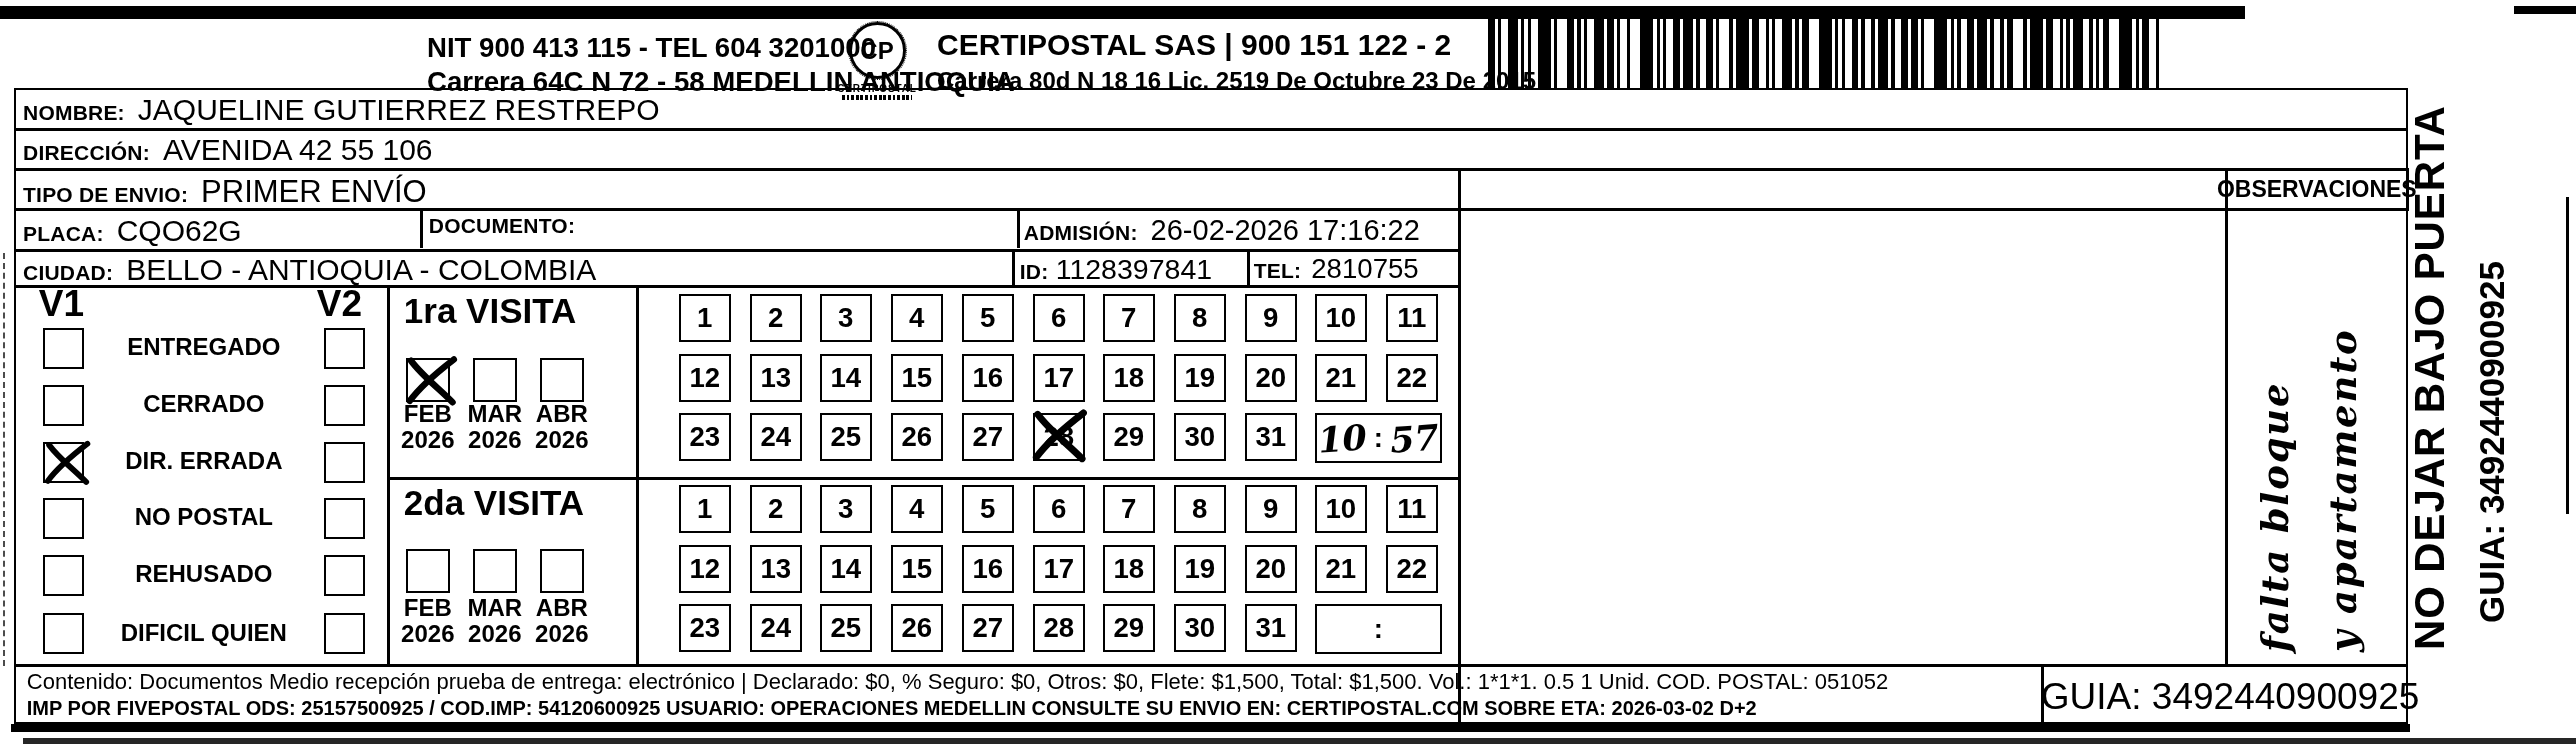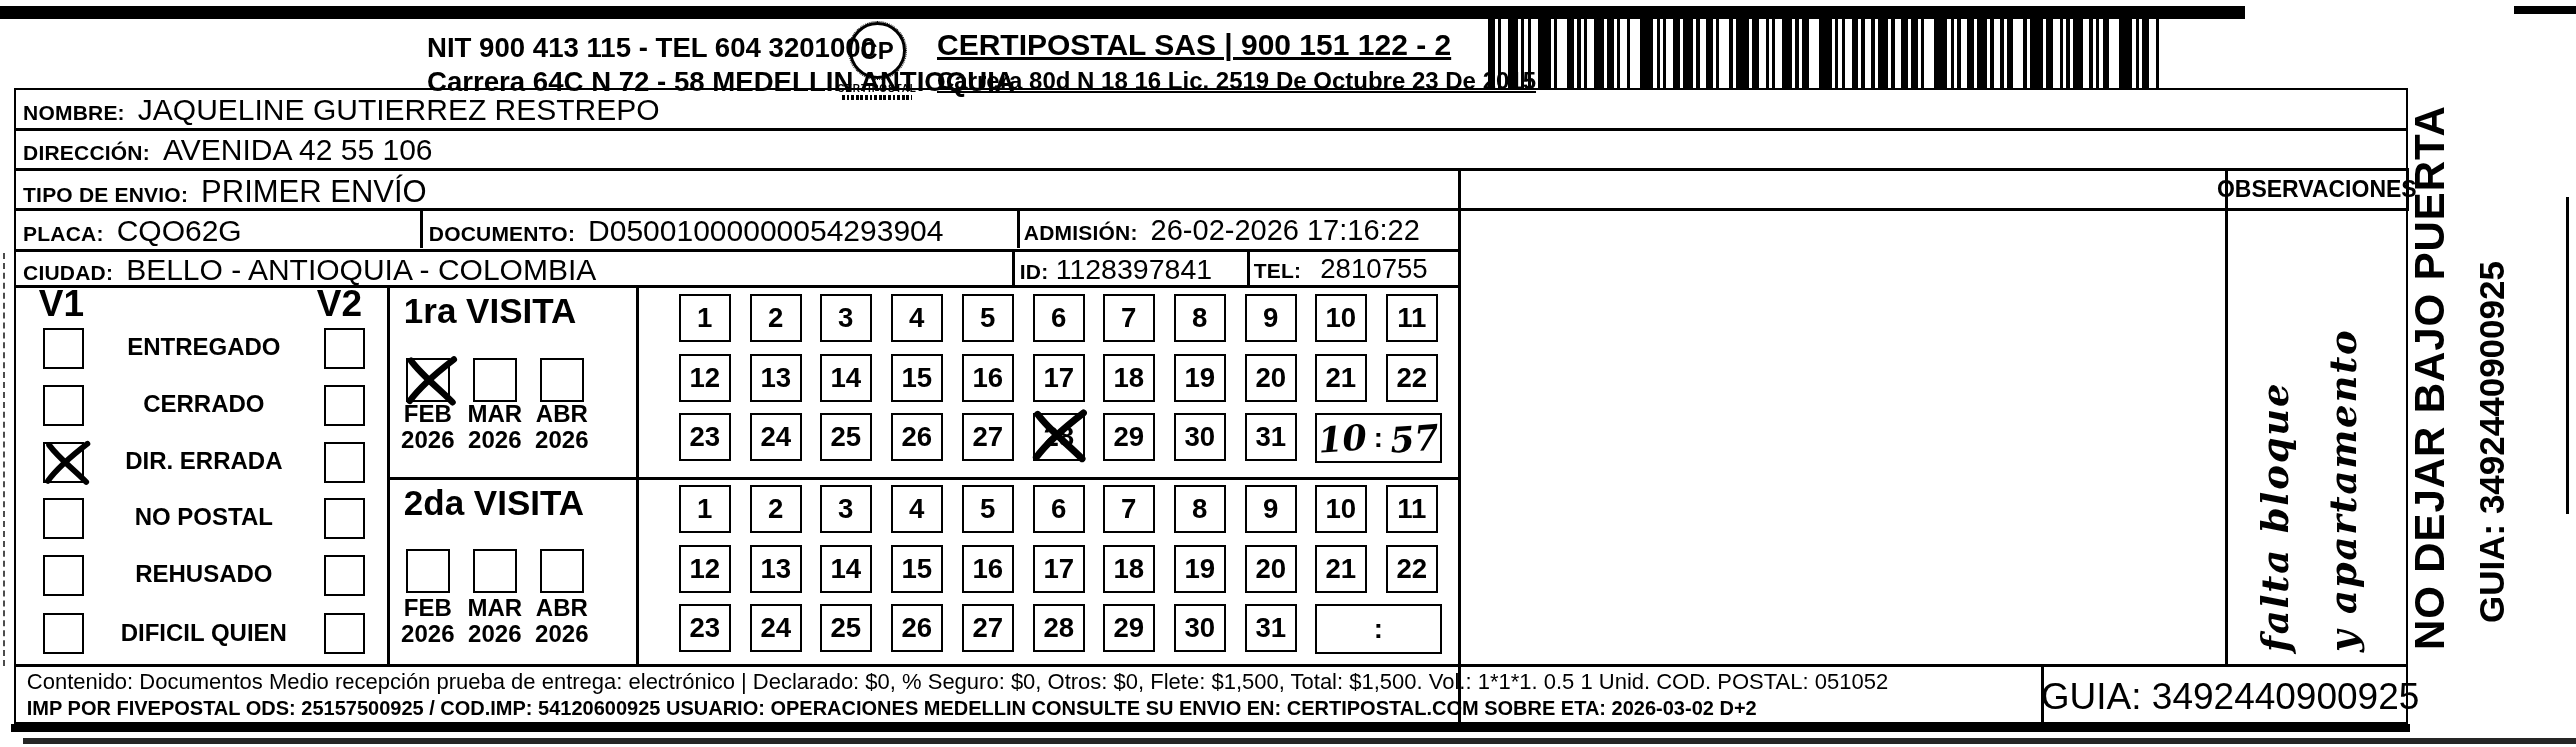"CERTIPOSTAL SAS | 900 151" div.abs { text-decoration: underline -> none }
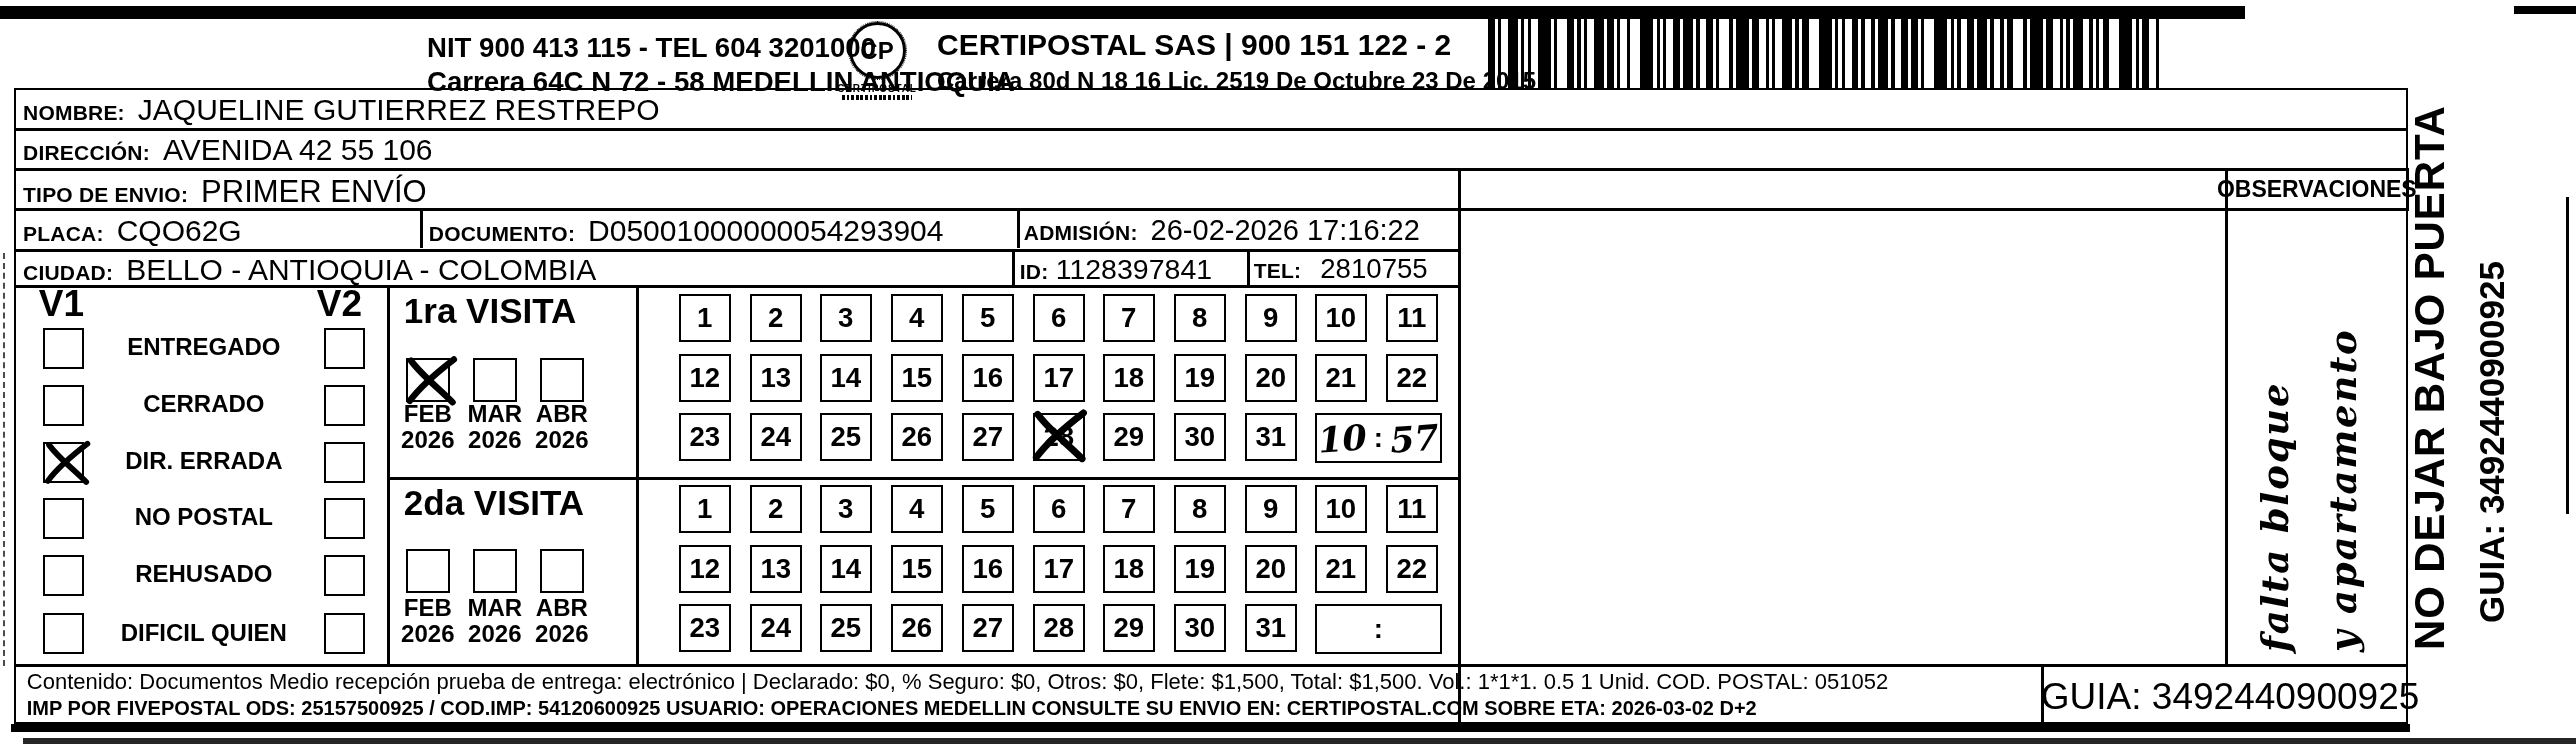"D05001000000054293904" span.val { html: <span>D05001000000054293904</span> -> none }
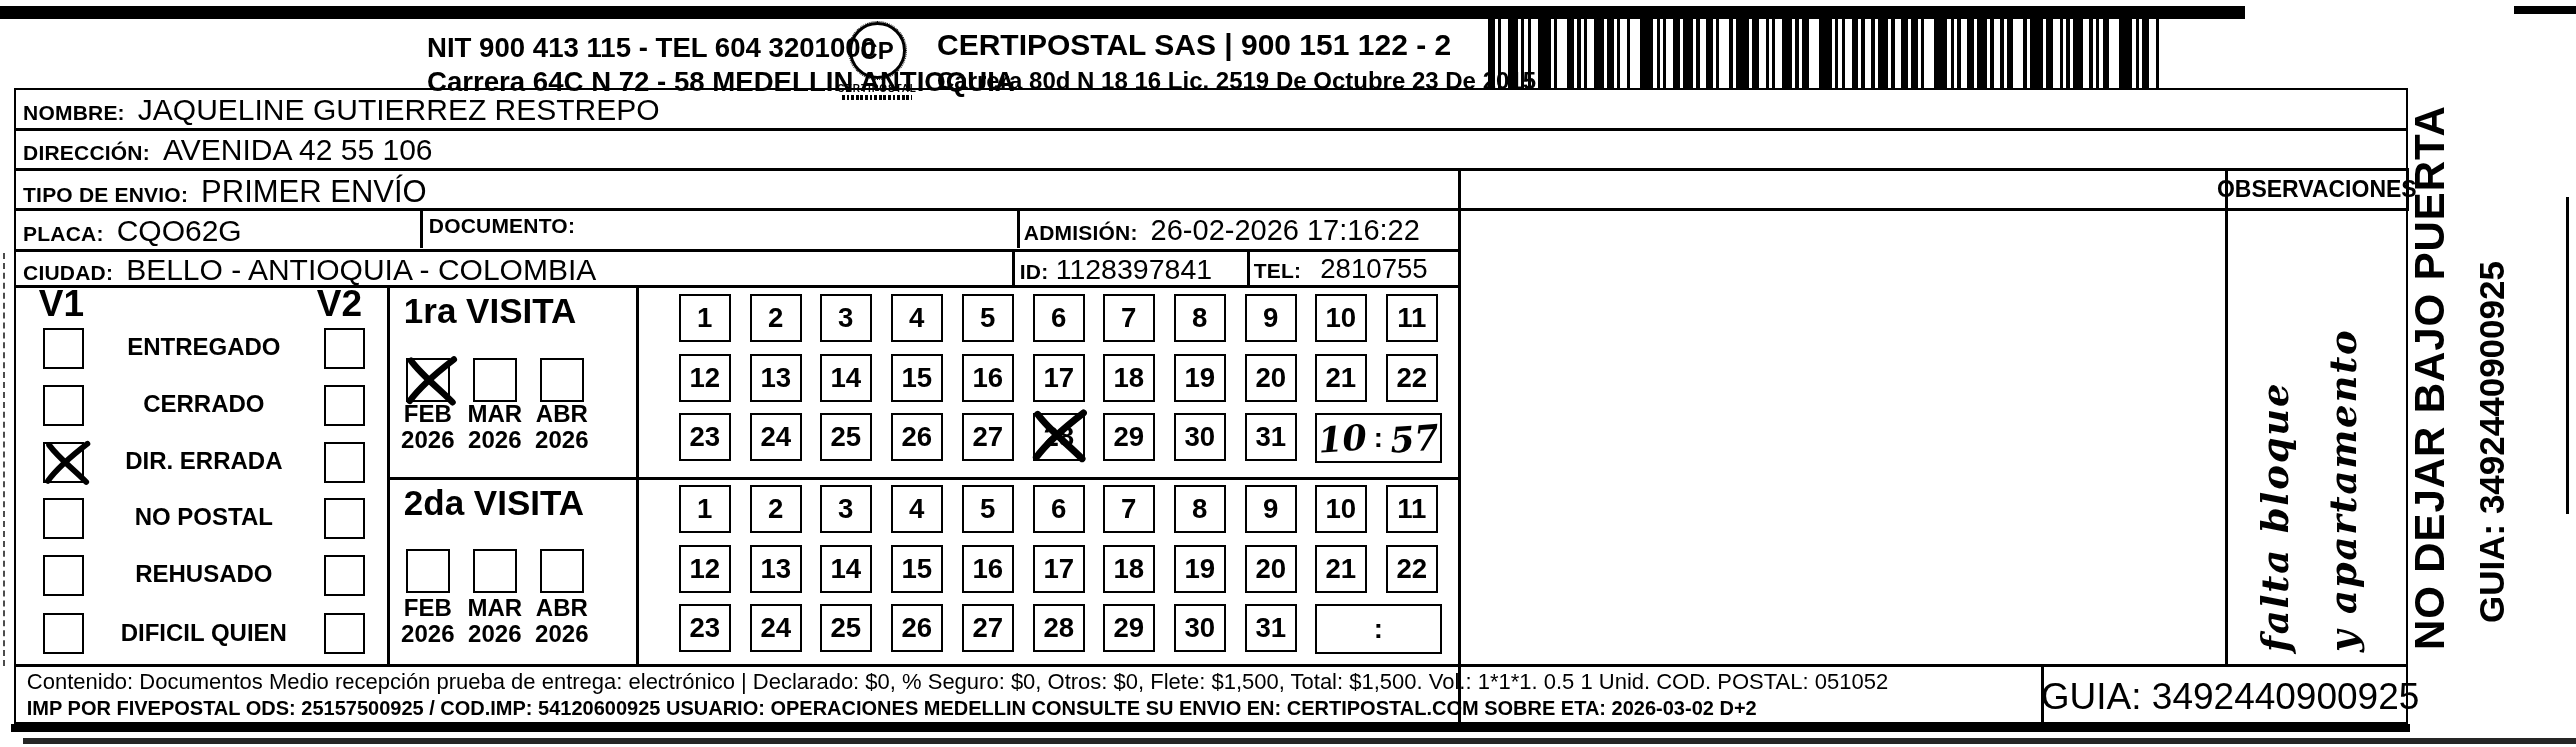"TEL:" div.row { gap: 19px -> 10px }
